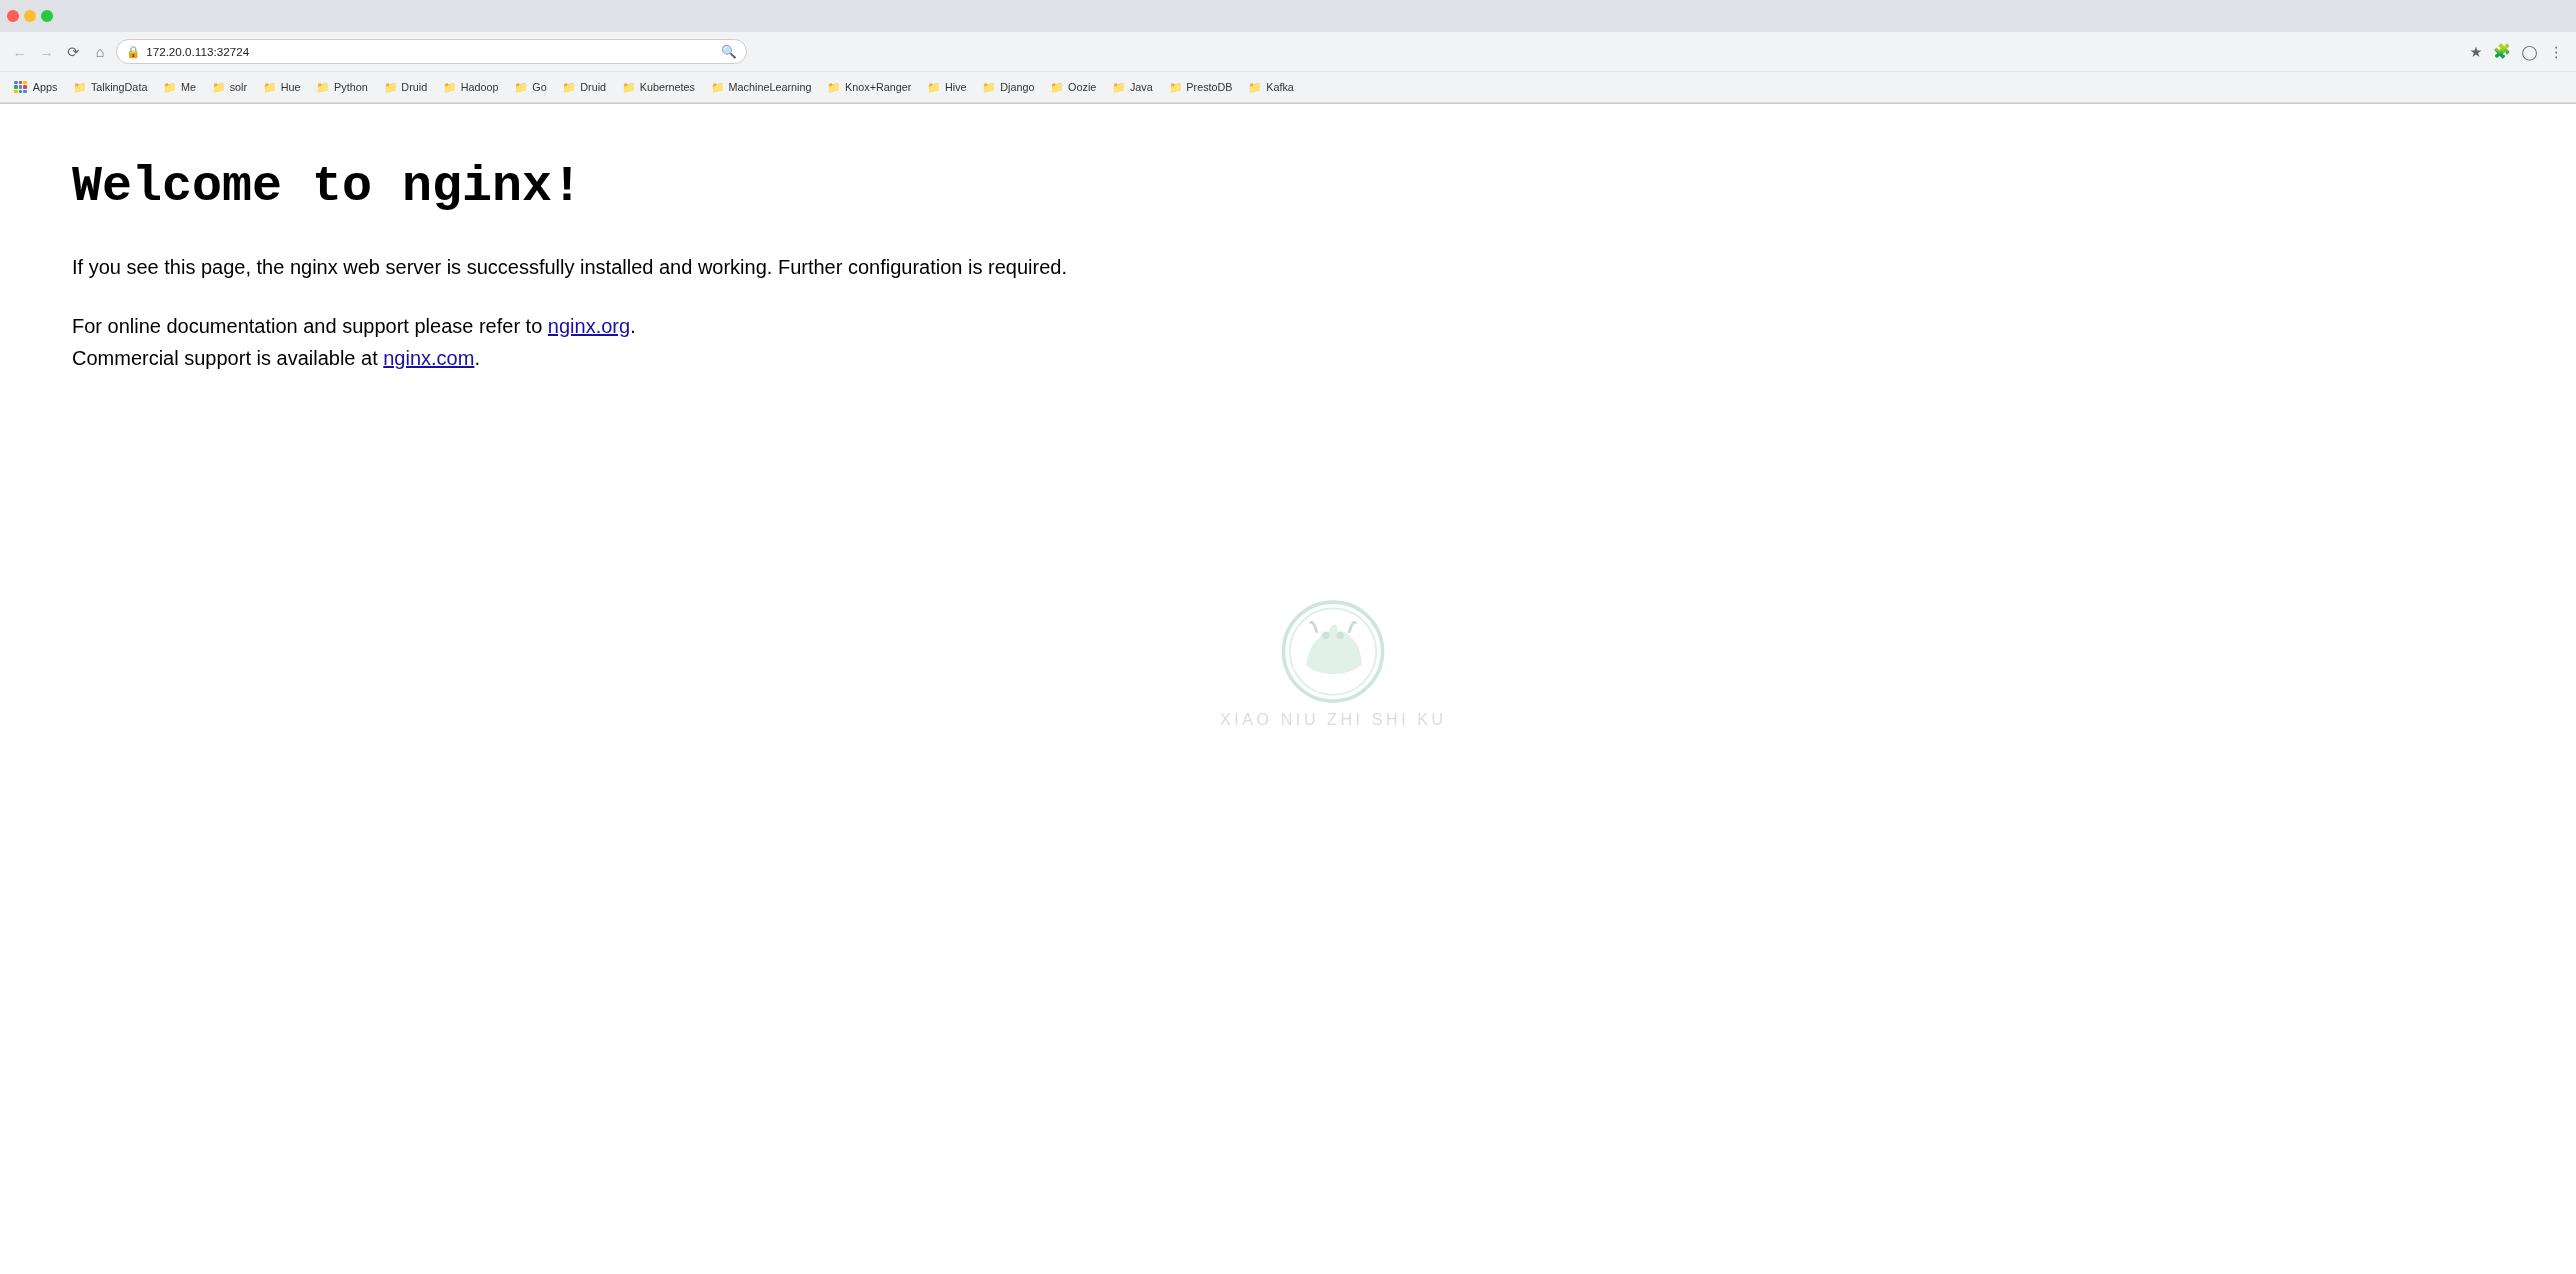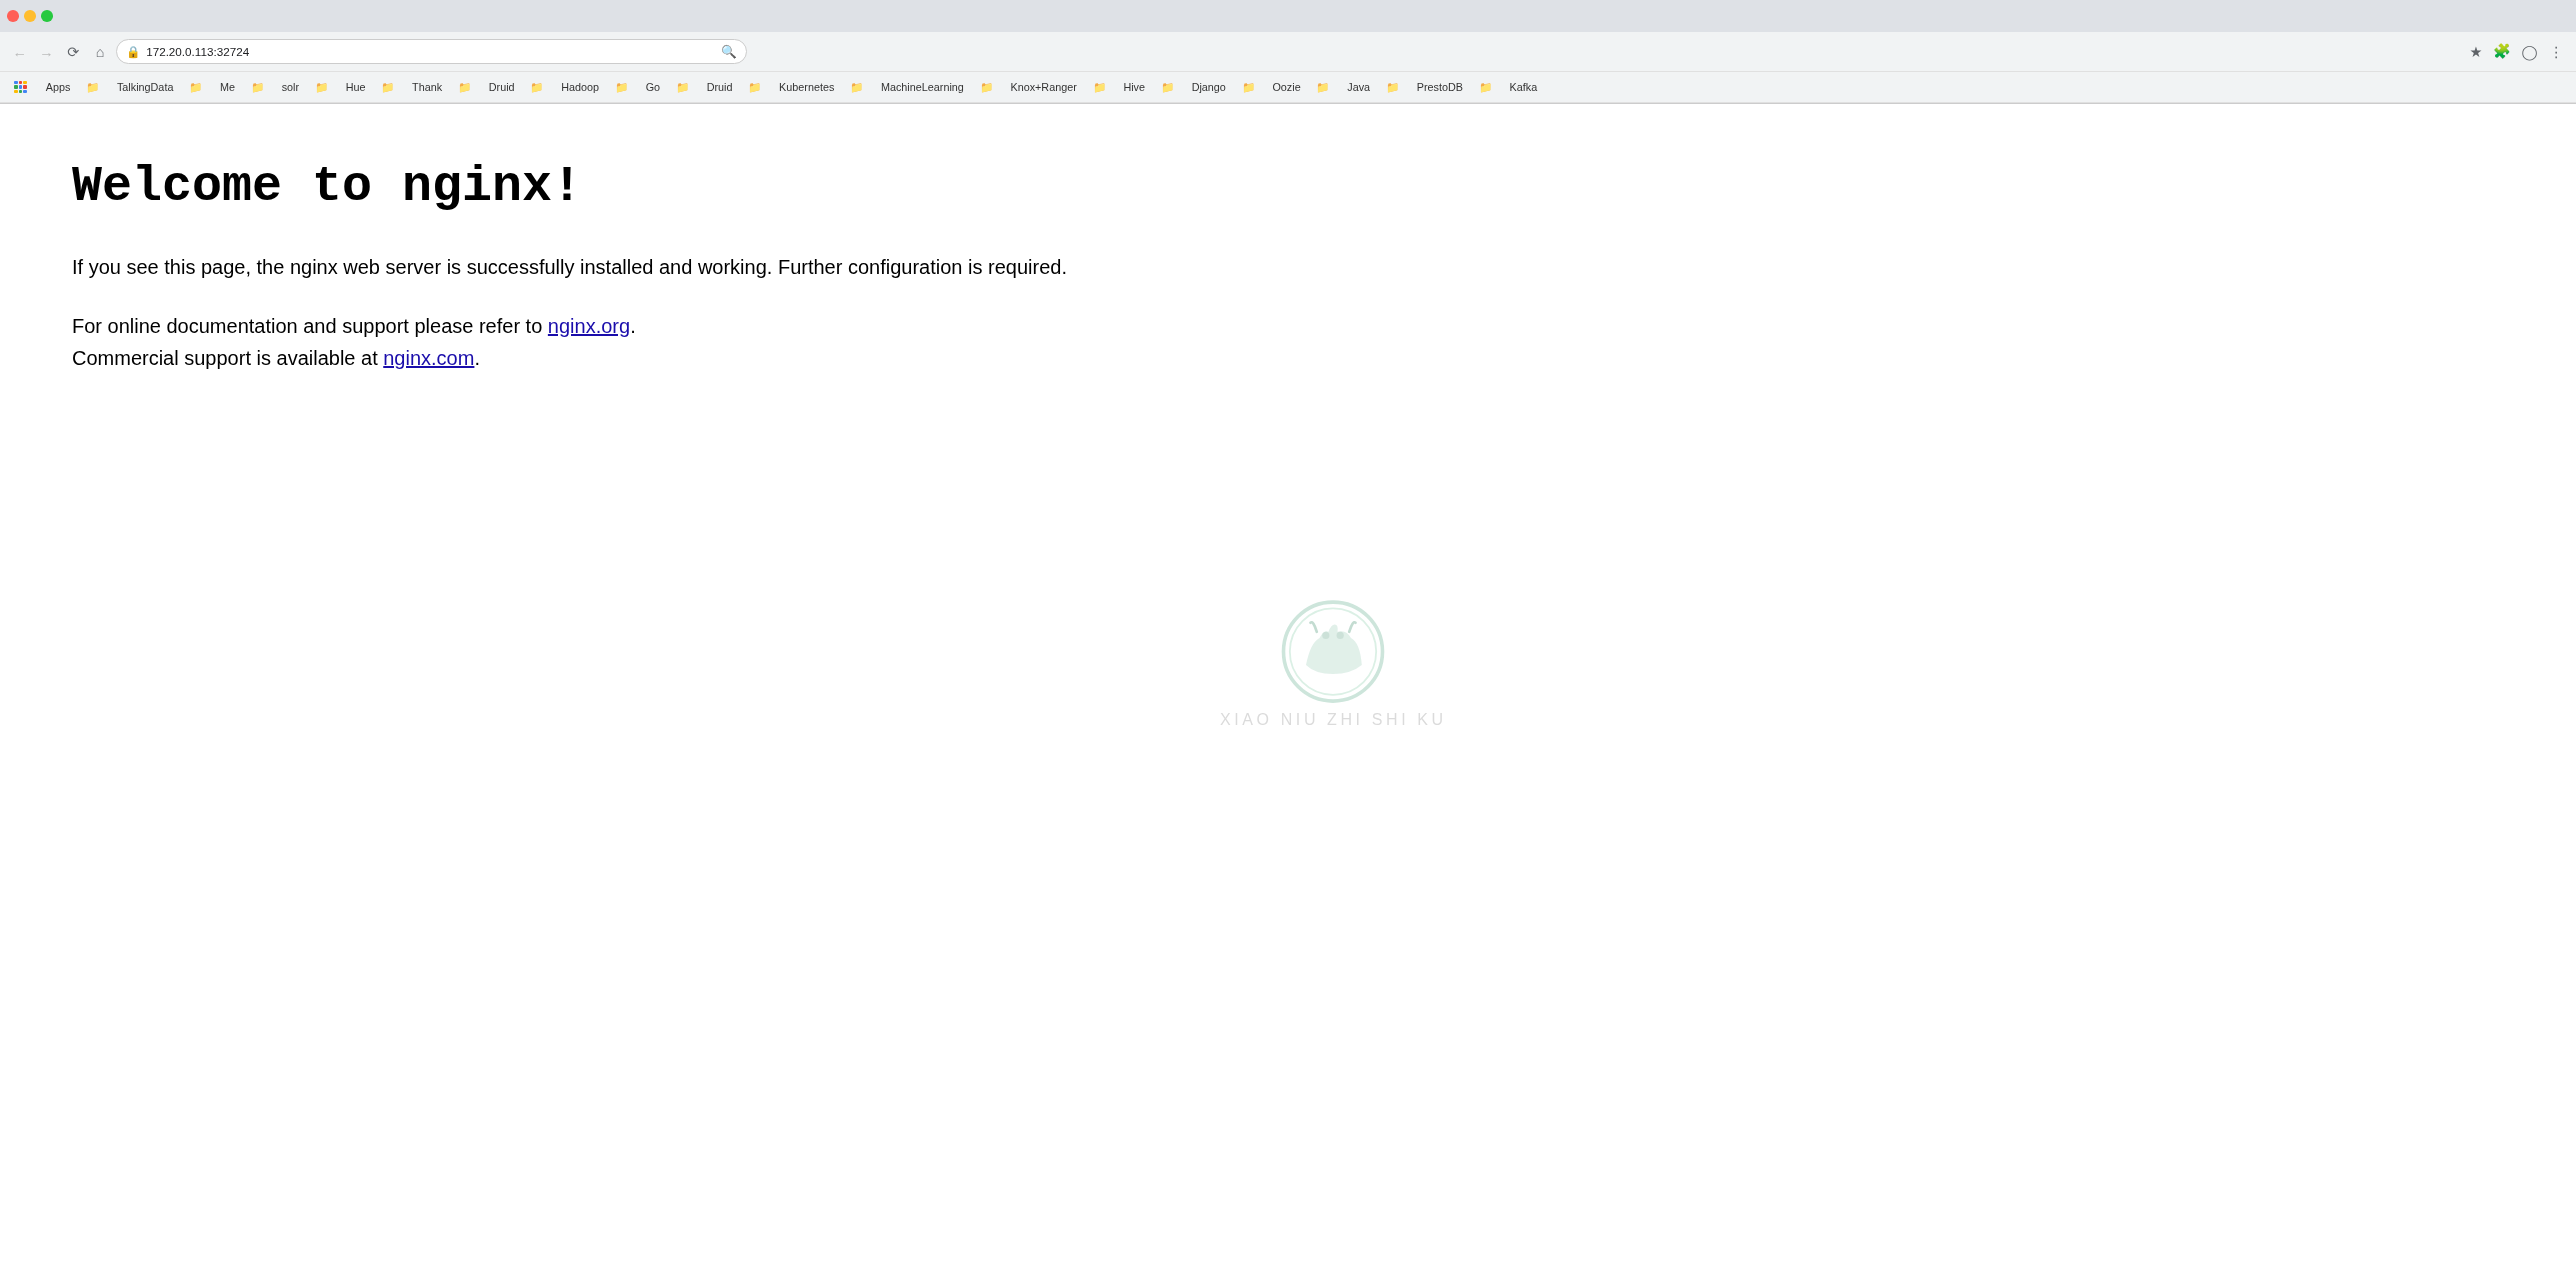"Apps" .bookmark-item { gap: 17px -> 4px }
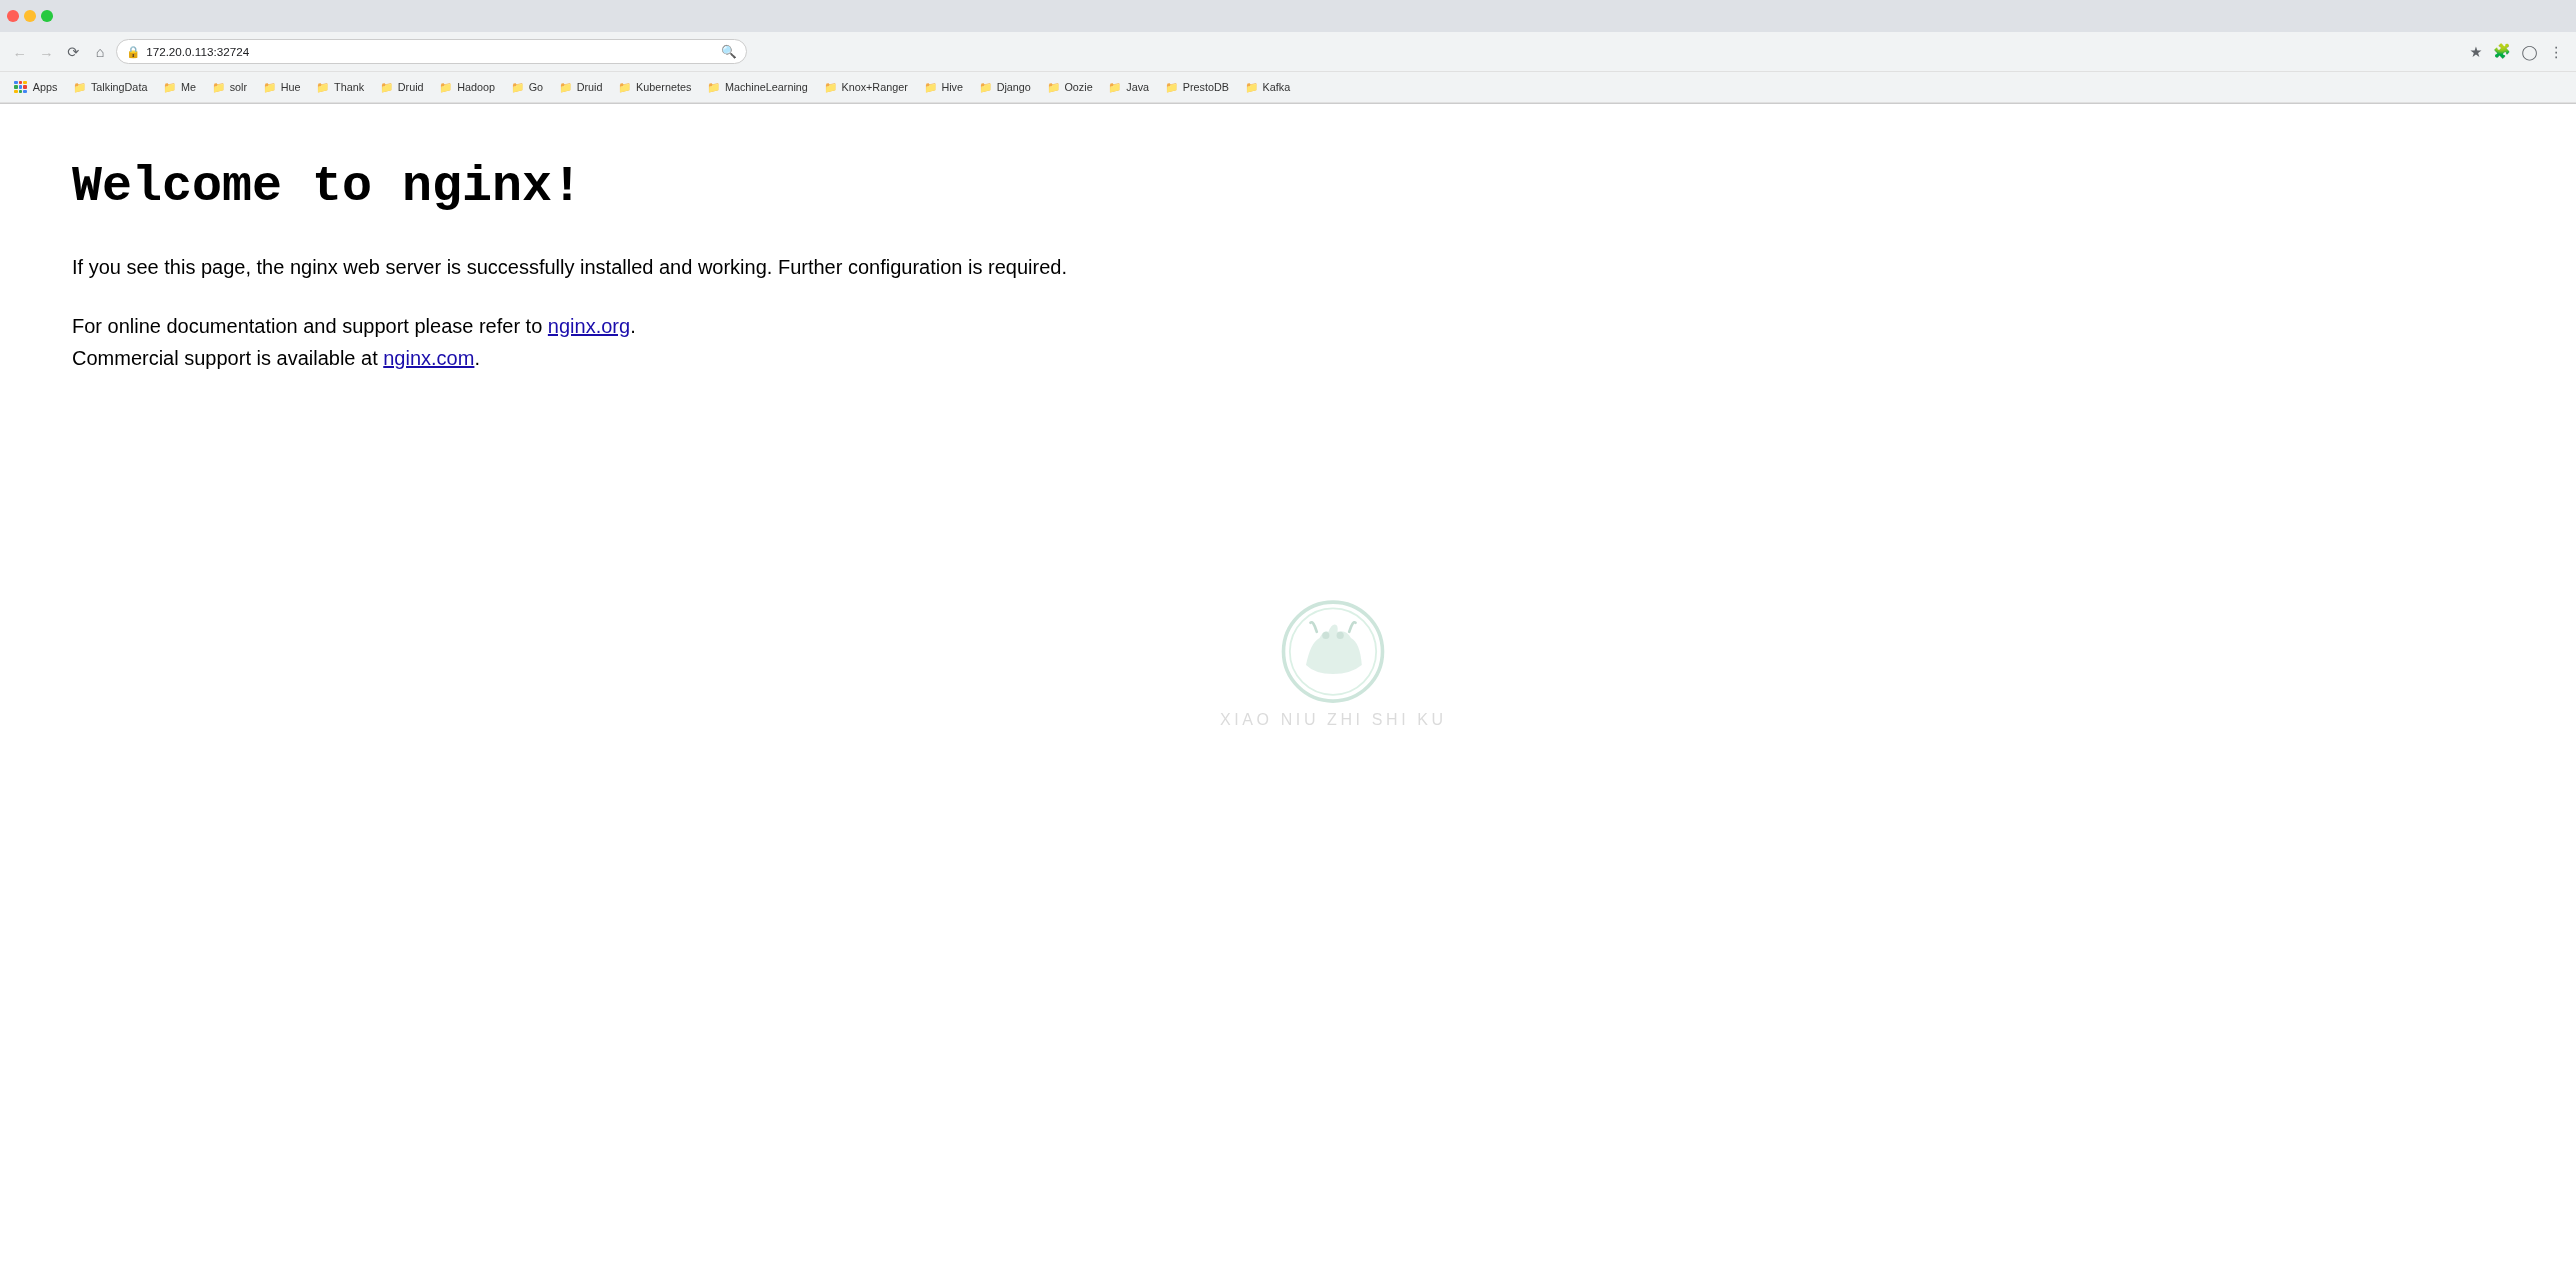"Thank" span { text: Thank -> Python }
